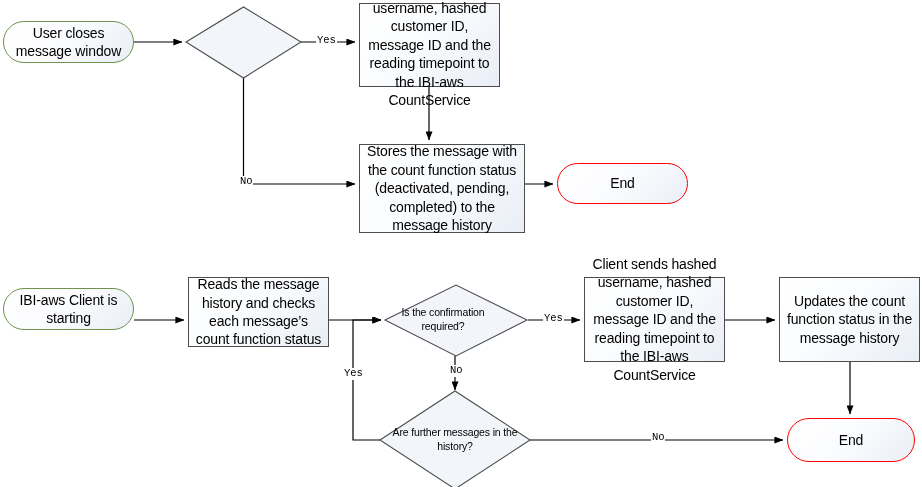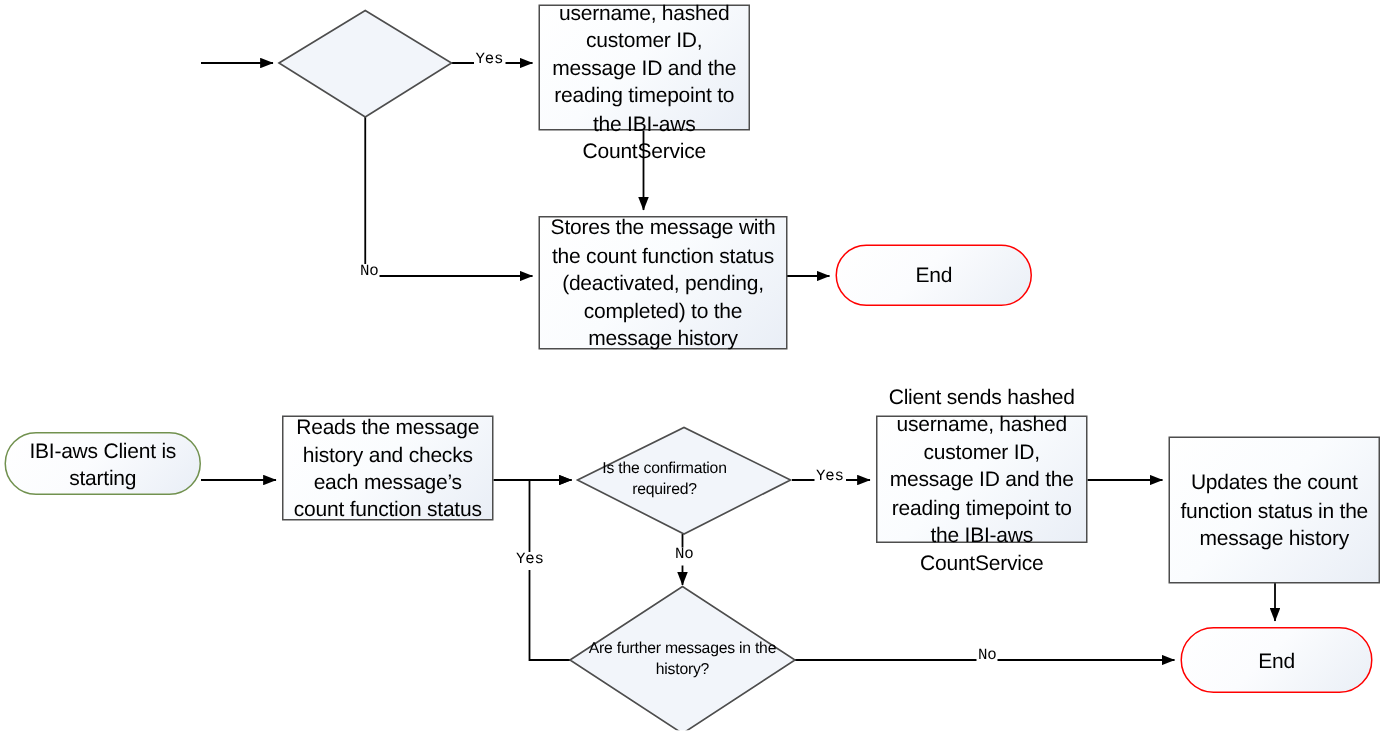"User closes message window" div.node { html: none -> <div>User closes message window</div> }
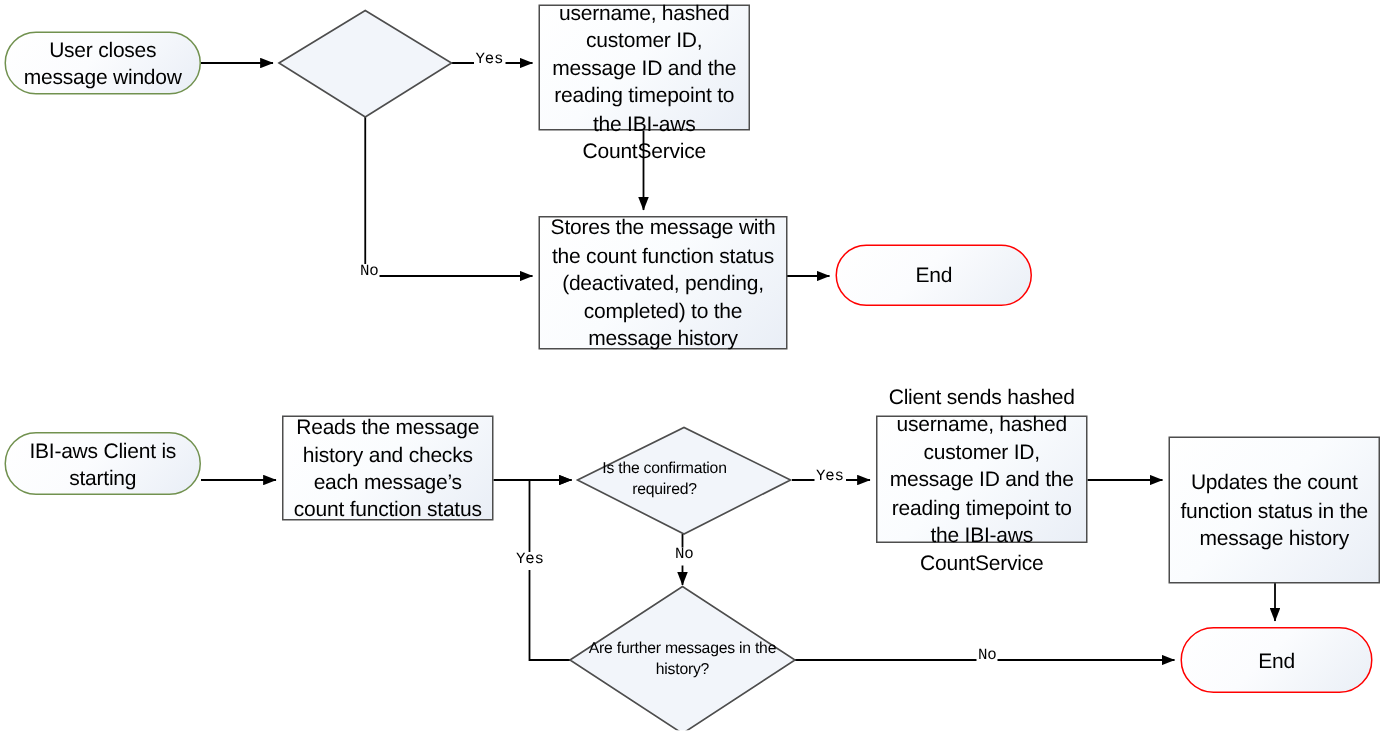"Updates the count function status" div.node { height: 98px -> 85px; top: 291px -> 277px }
